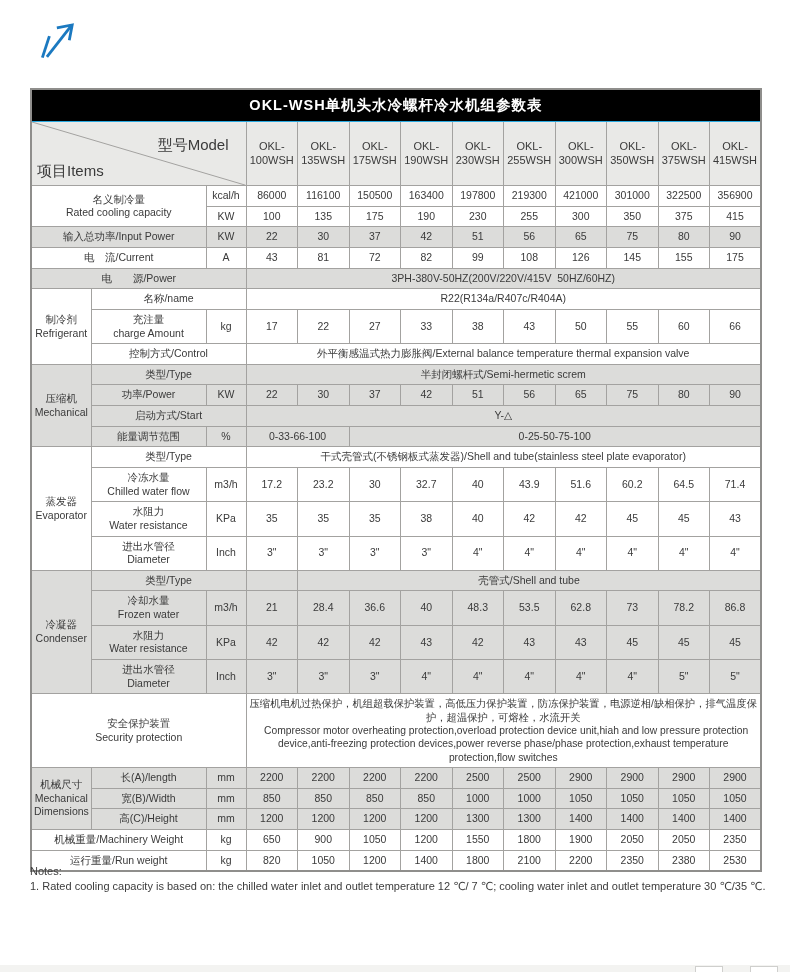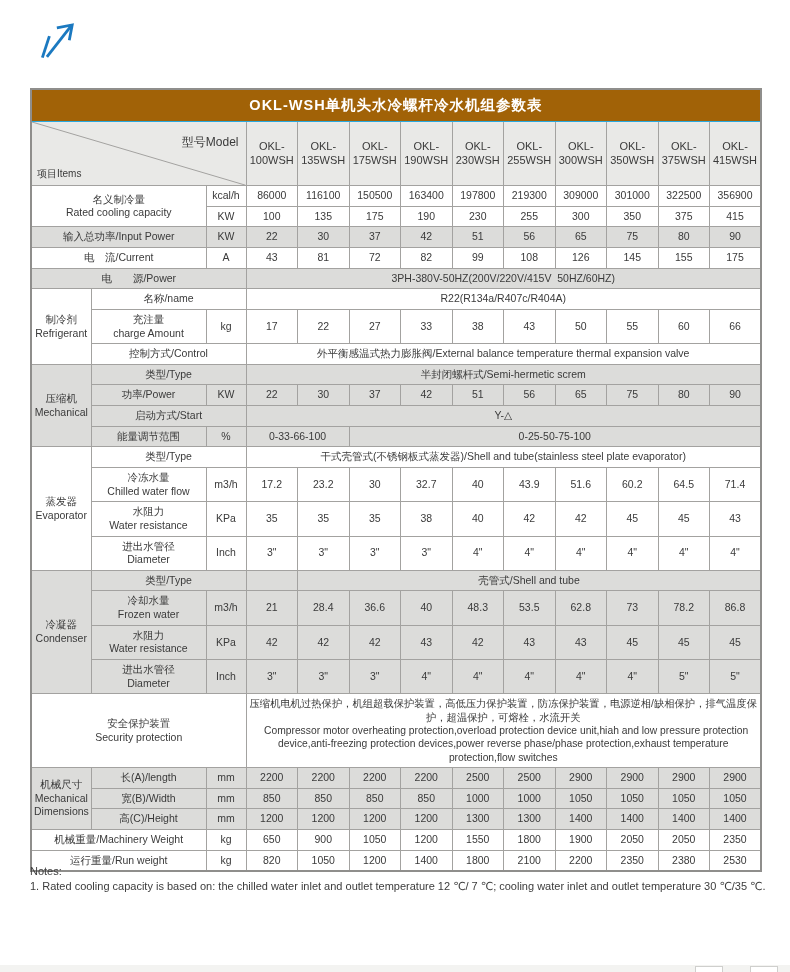"OKL-WSH单机头水冷螺杆冷水机组参数表" tr.title-row td { background: #a16207 -> #000000 }
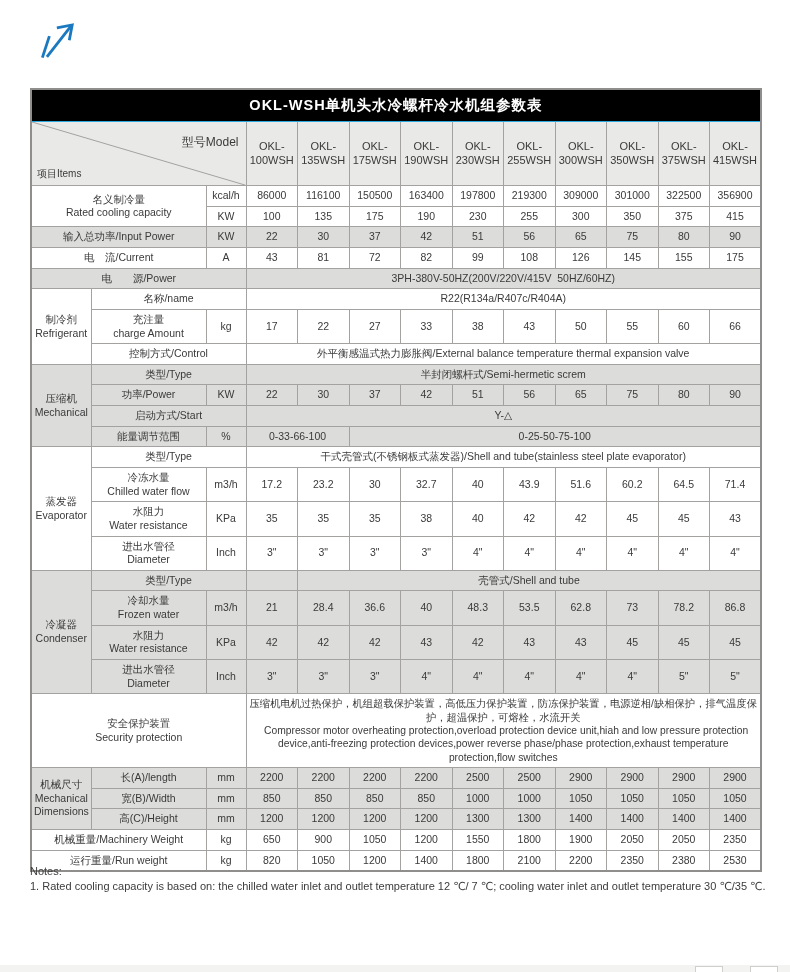"型号Model" .c-model { font-size: 12px -> 15px; right: 7px -> 17px }
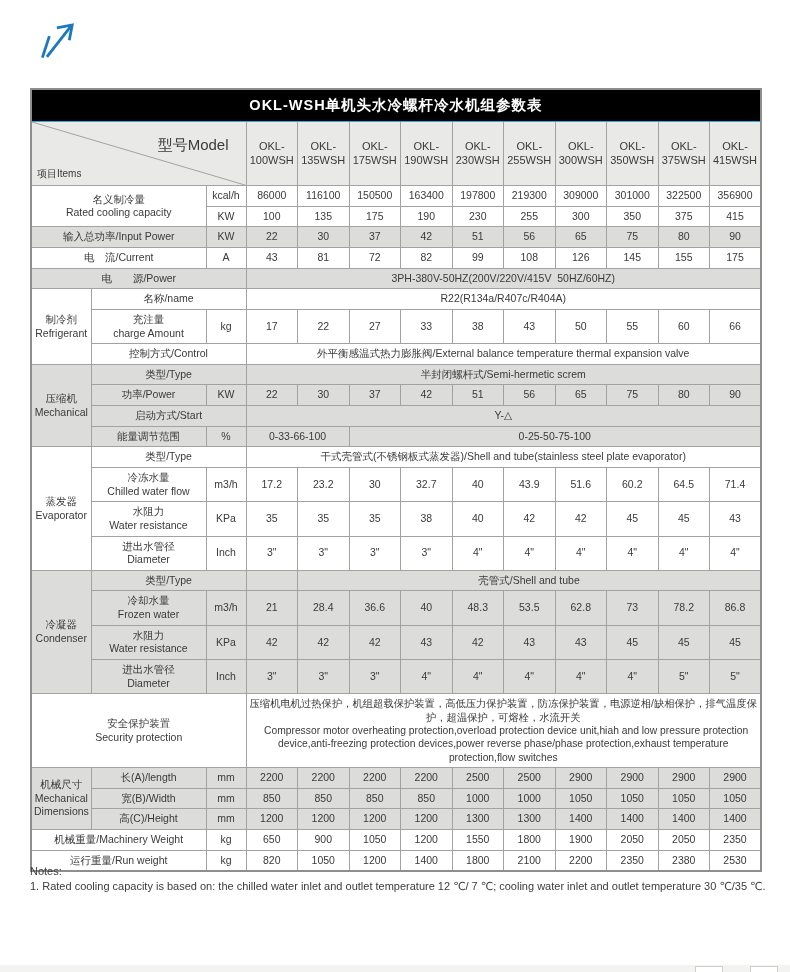"项目Items" .c-items { font-size: 10px -> 15px }
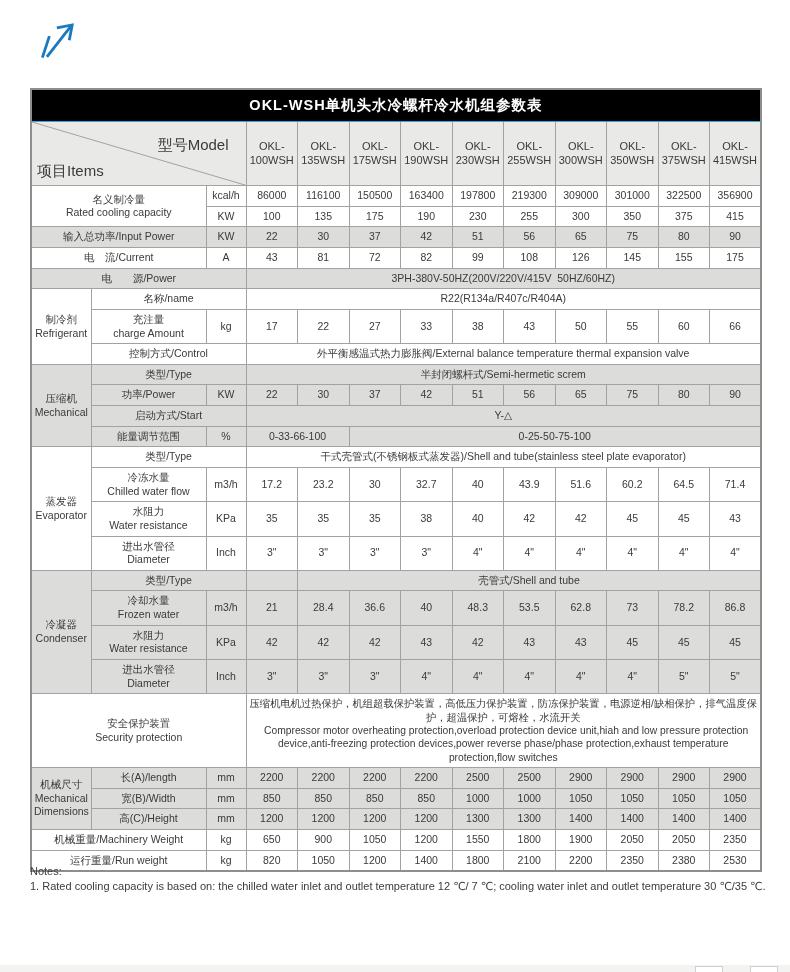"309000" td { text: 309000 -> 421000 }
